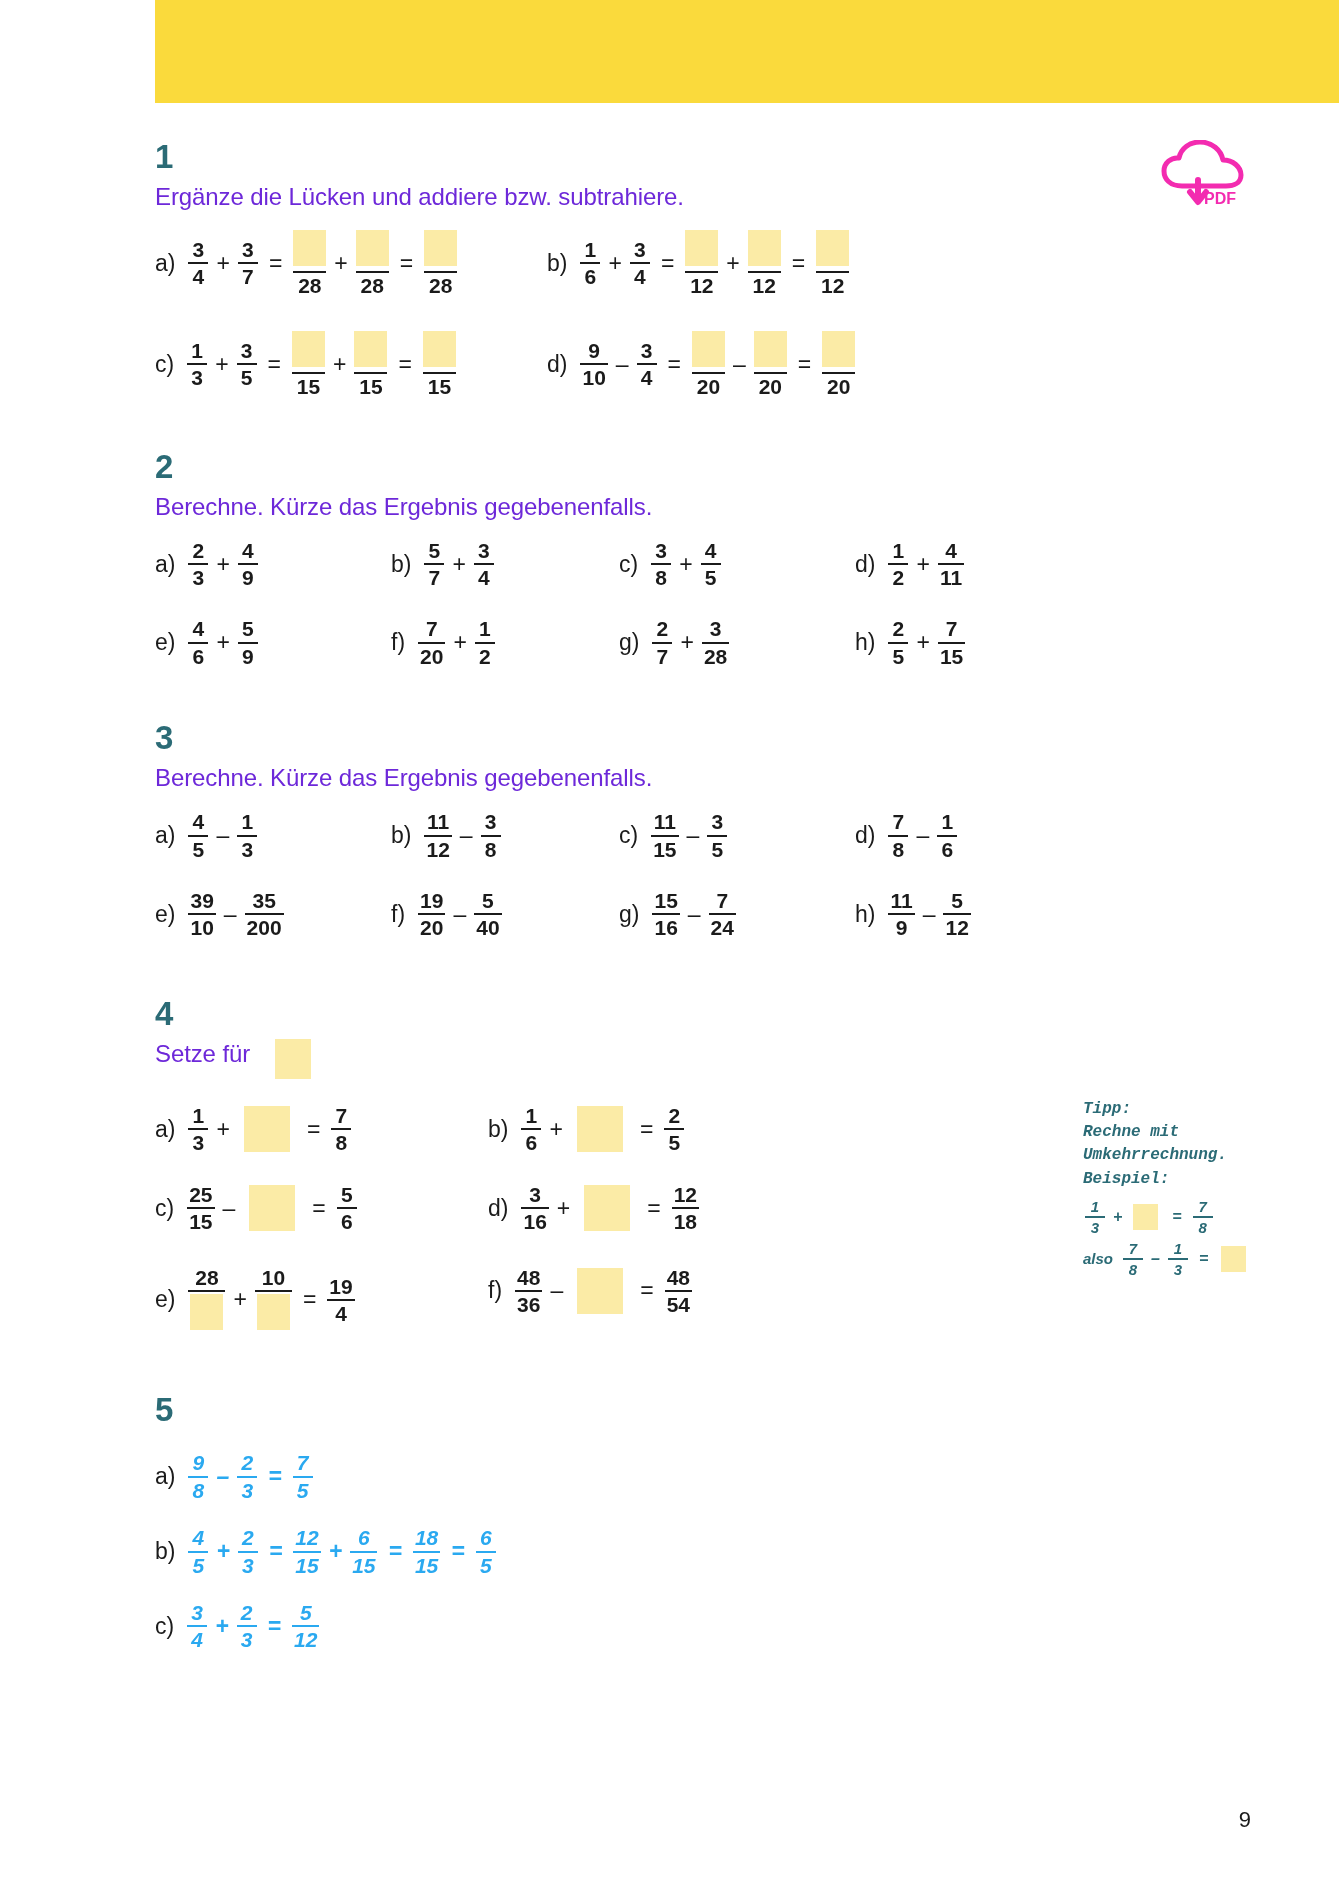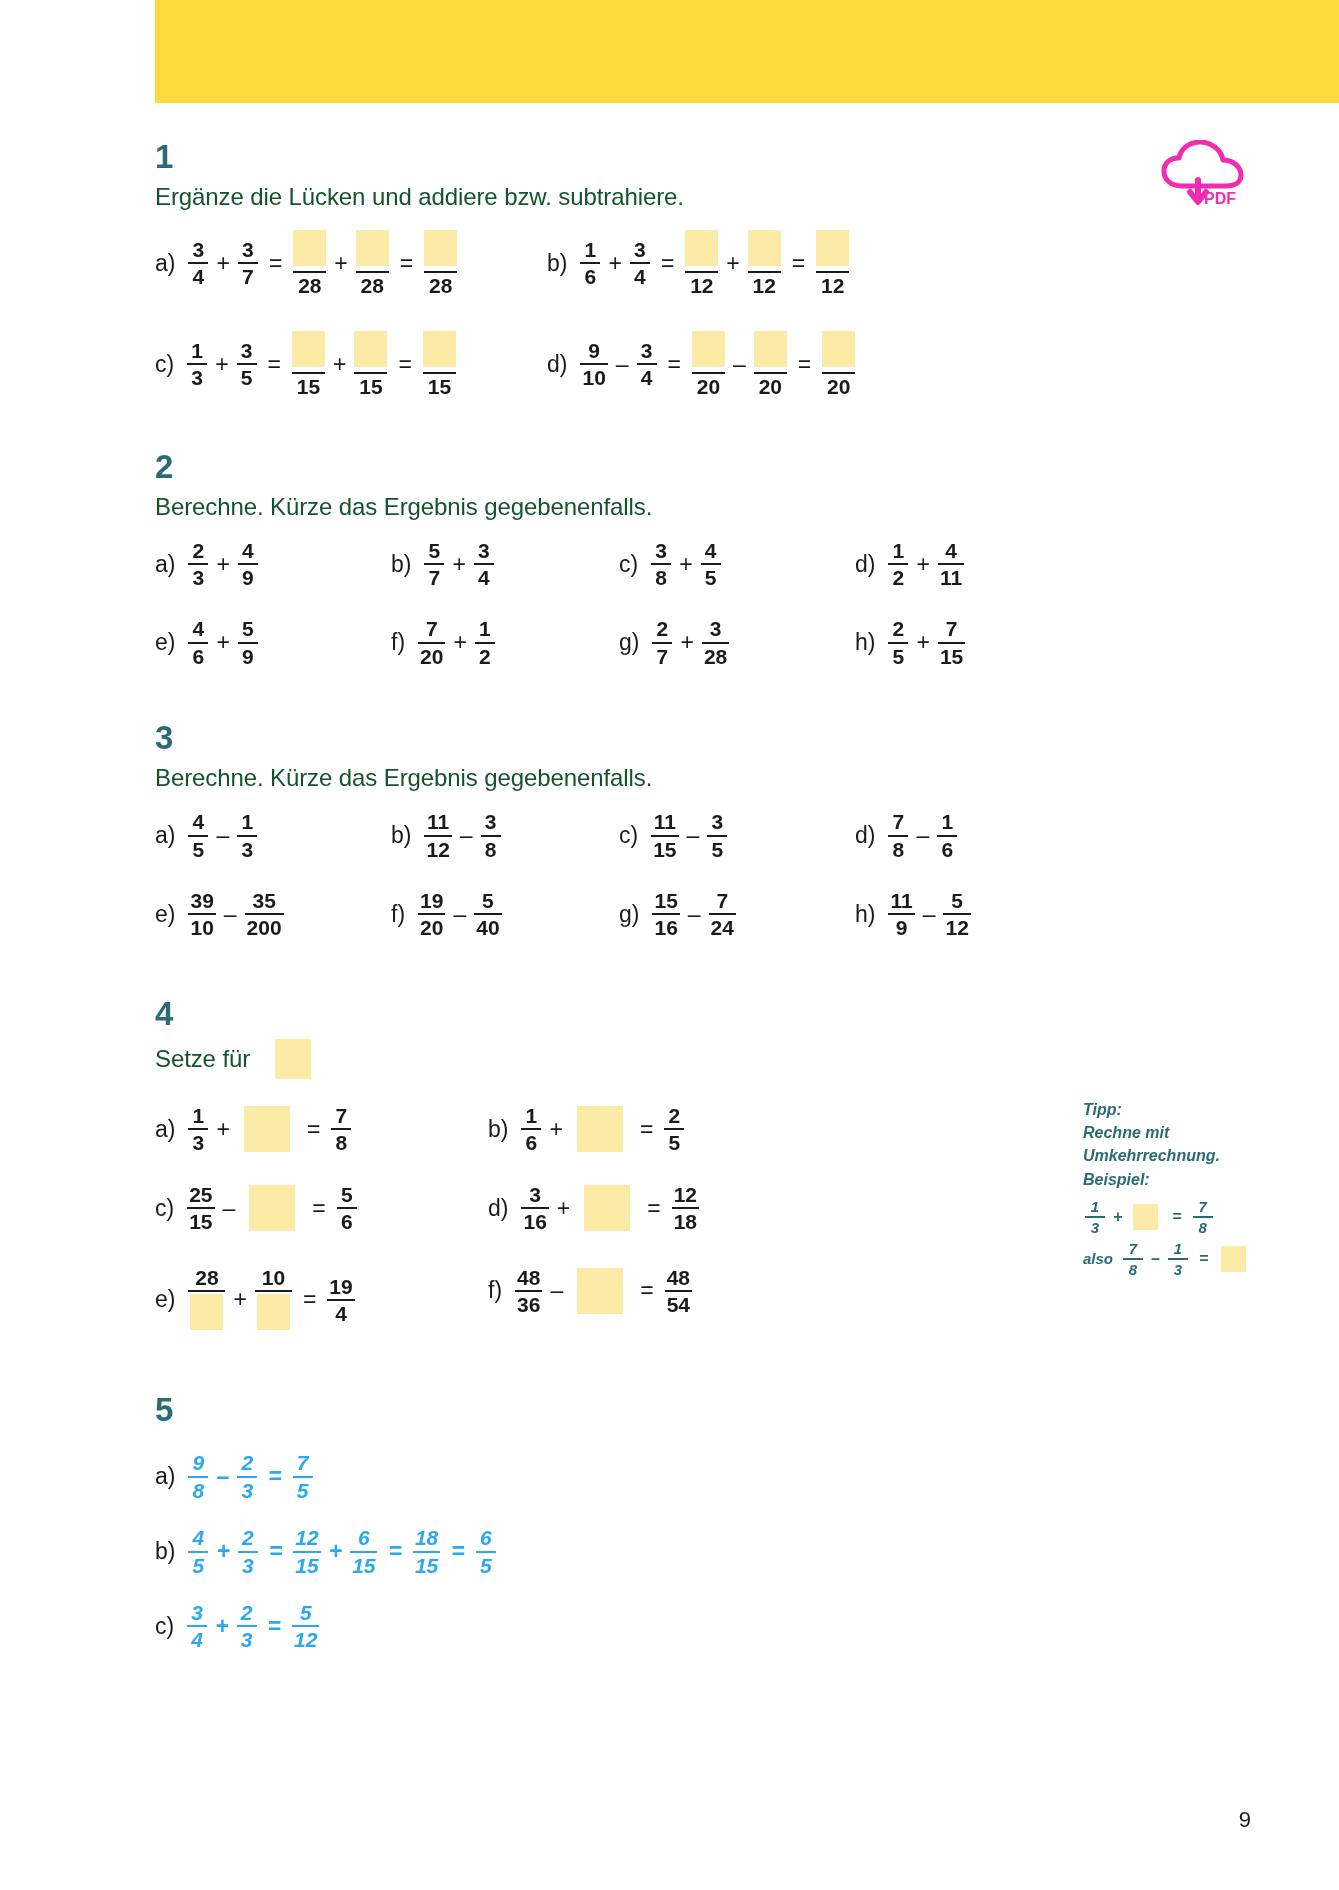"Ergänze die Lücken und addiere" .ex-prompt { color: #14532d -> #6d28d9 }
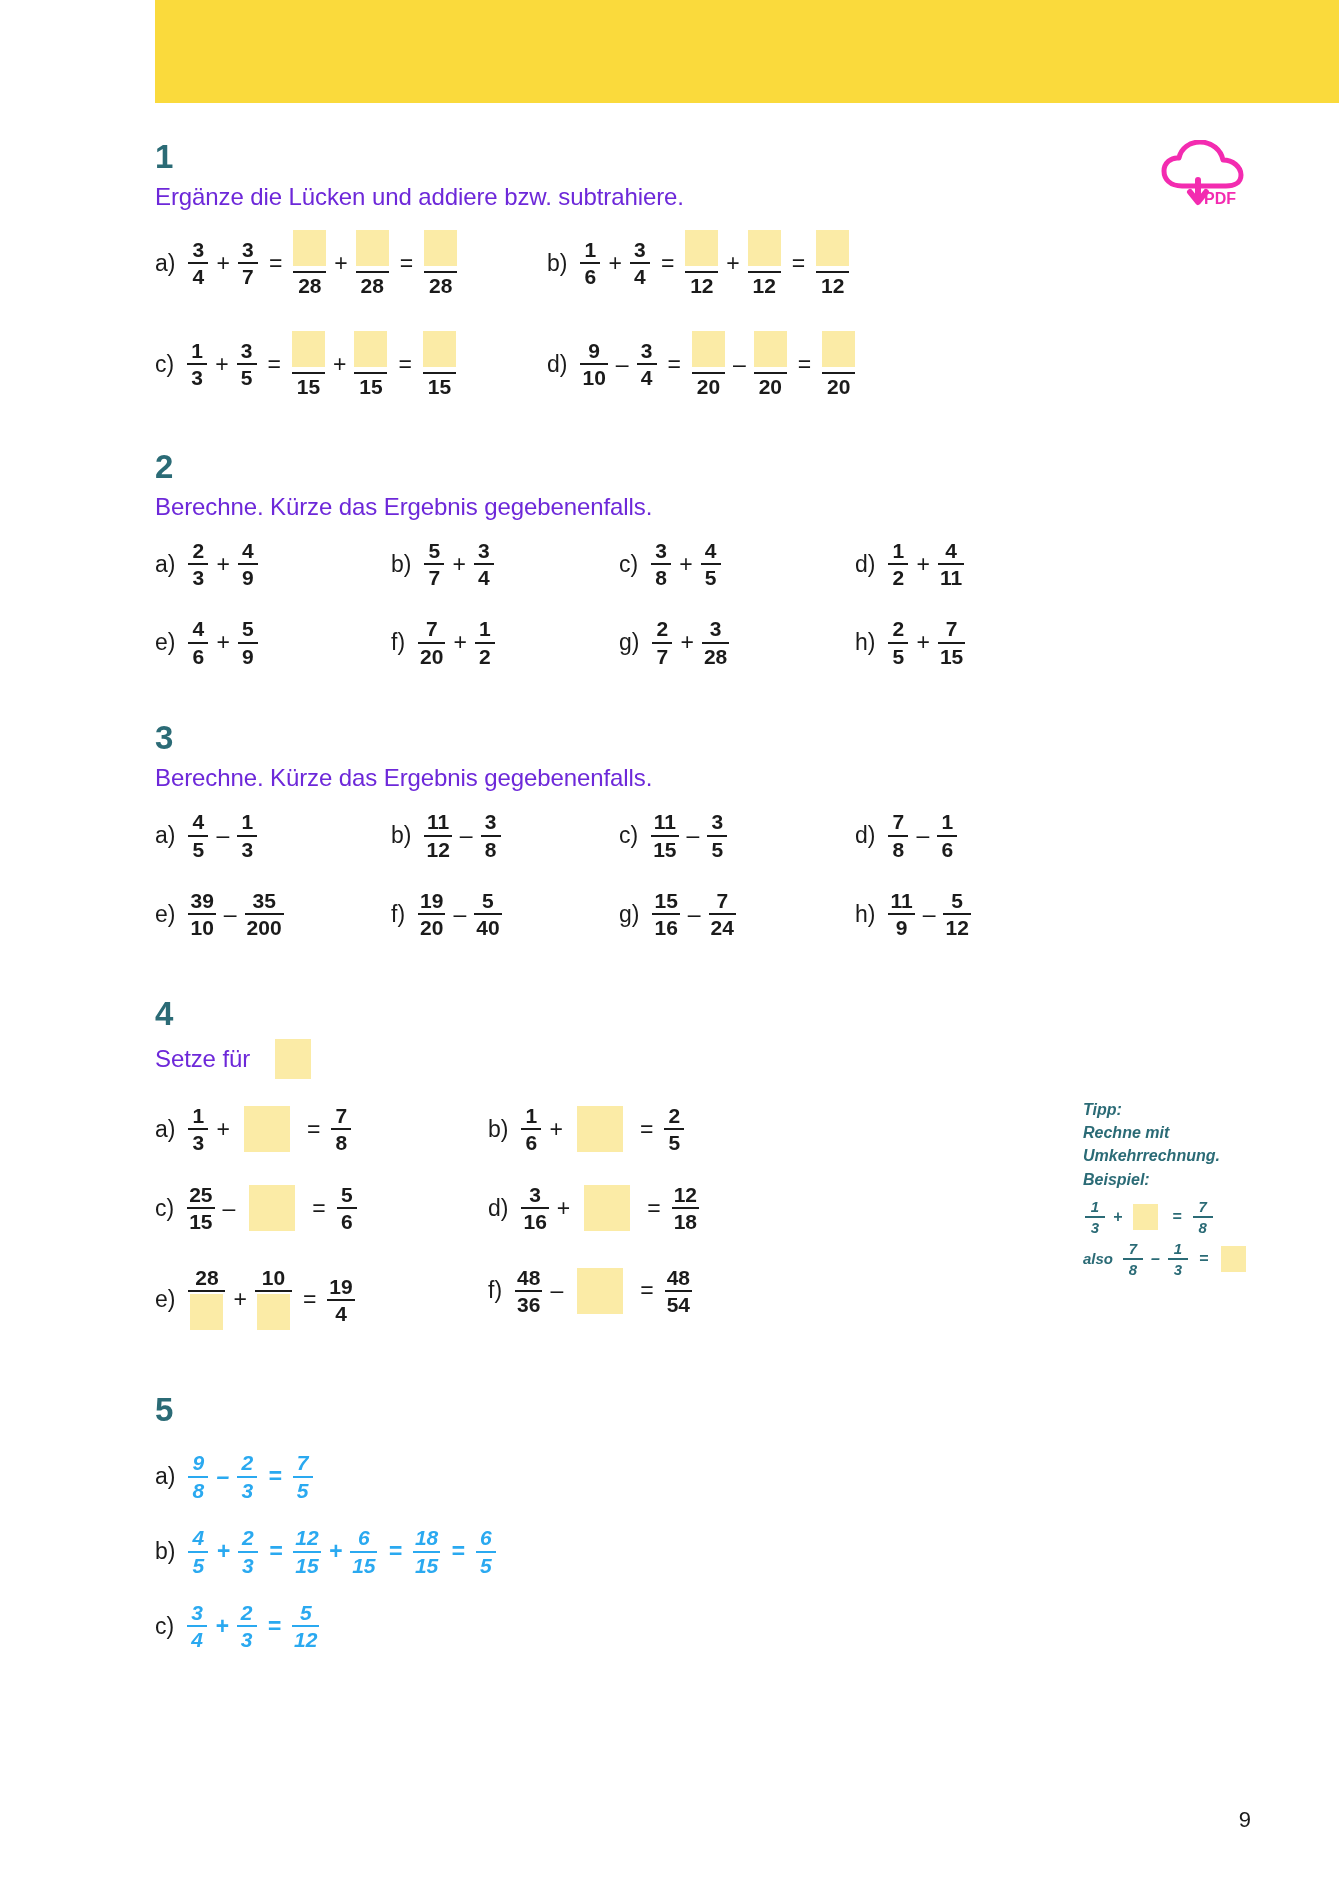"Setze für" div.ex-prompt { align-items: center -> none }
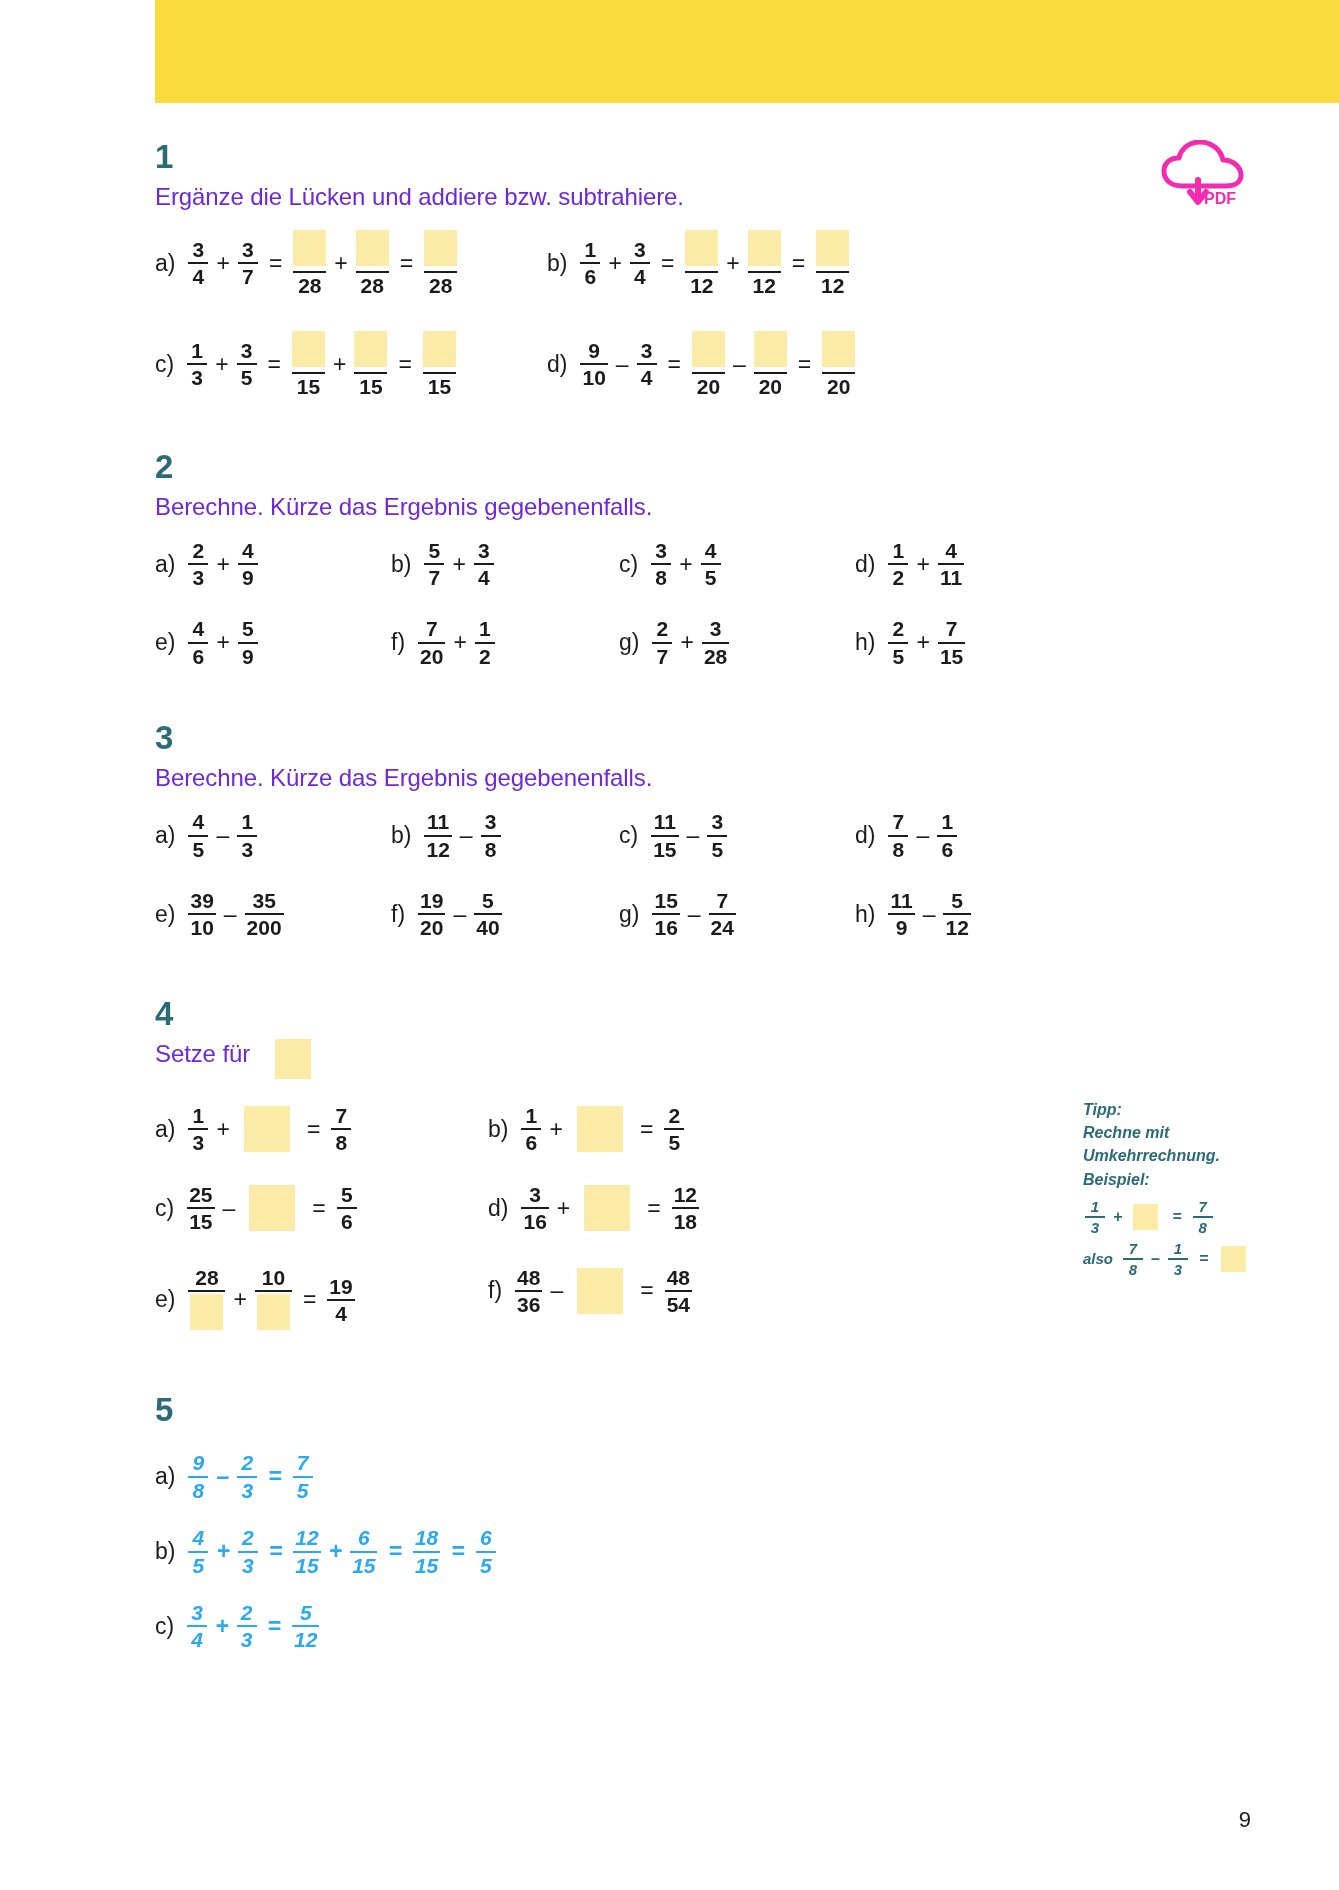"Tipp:" .tipp .tline { font-family: none -> Liberation Mono, monospace }
